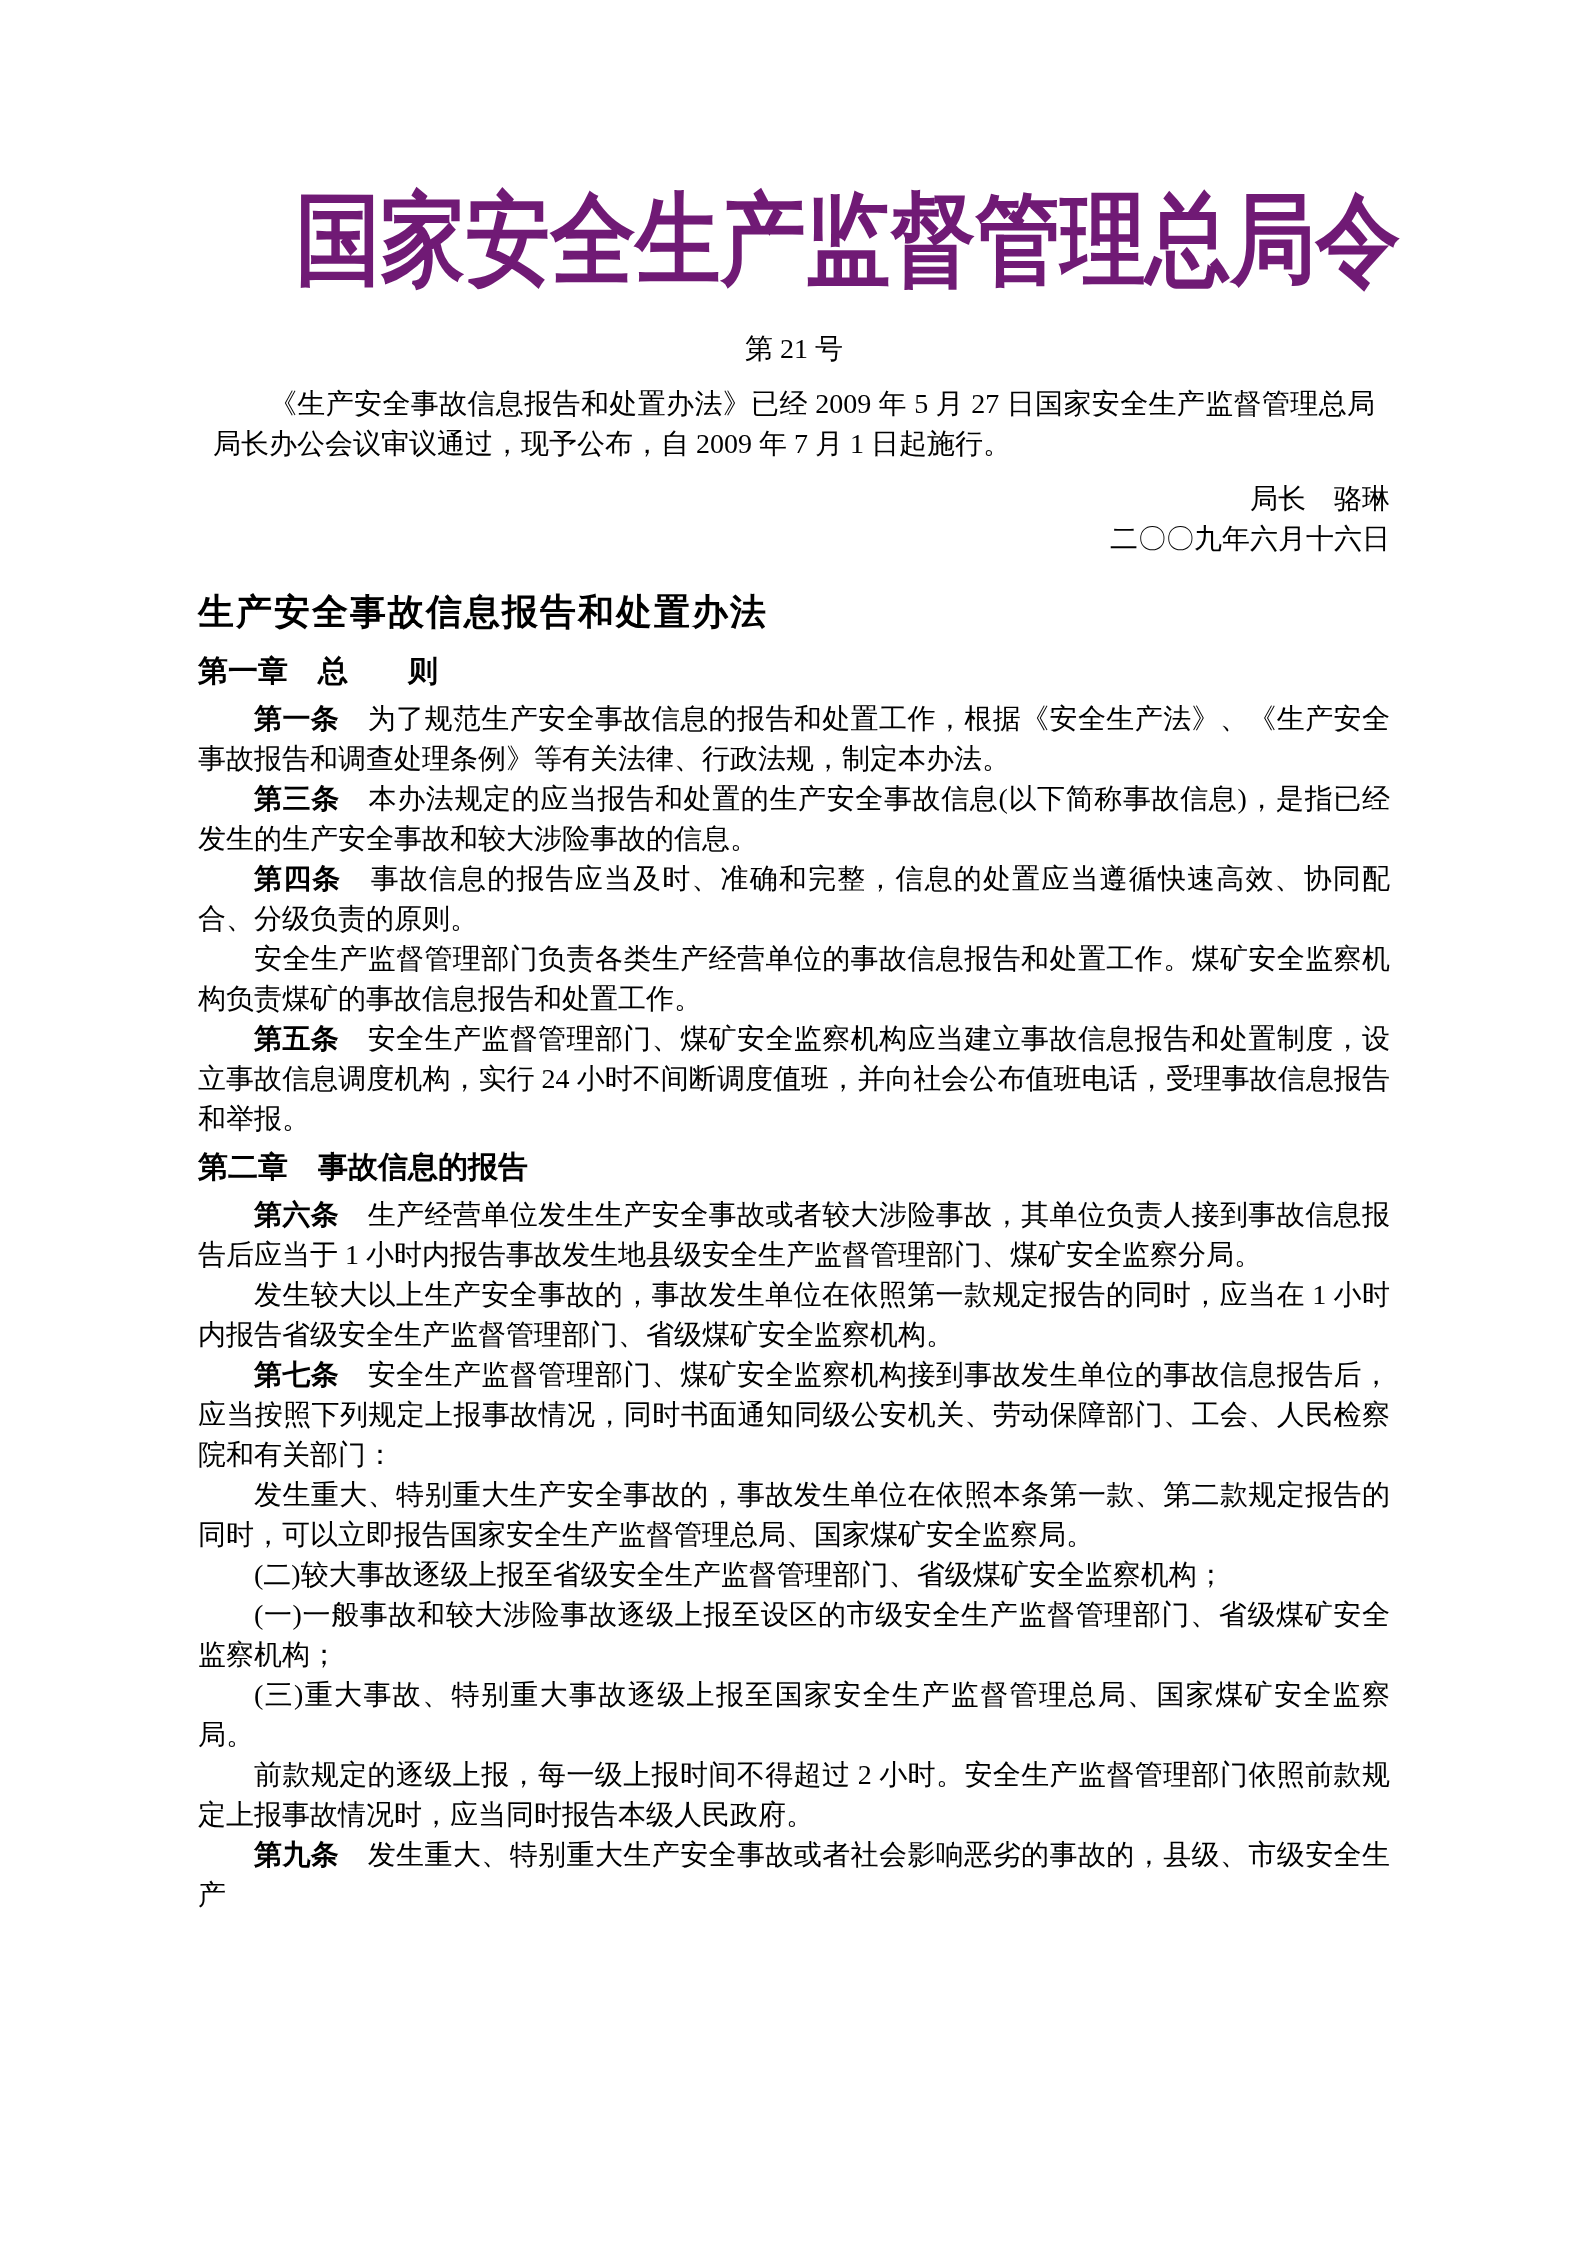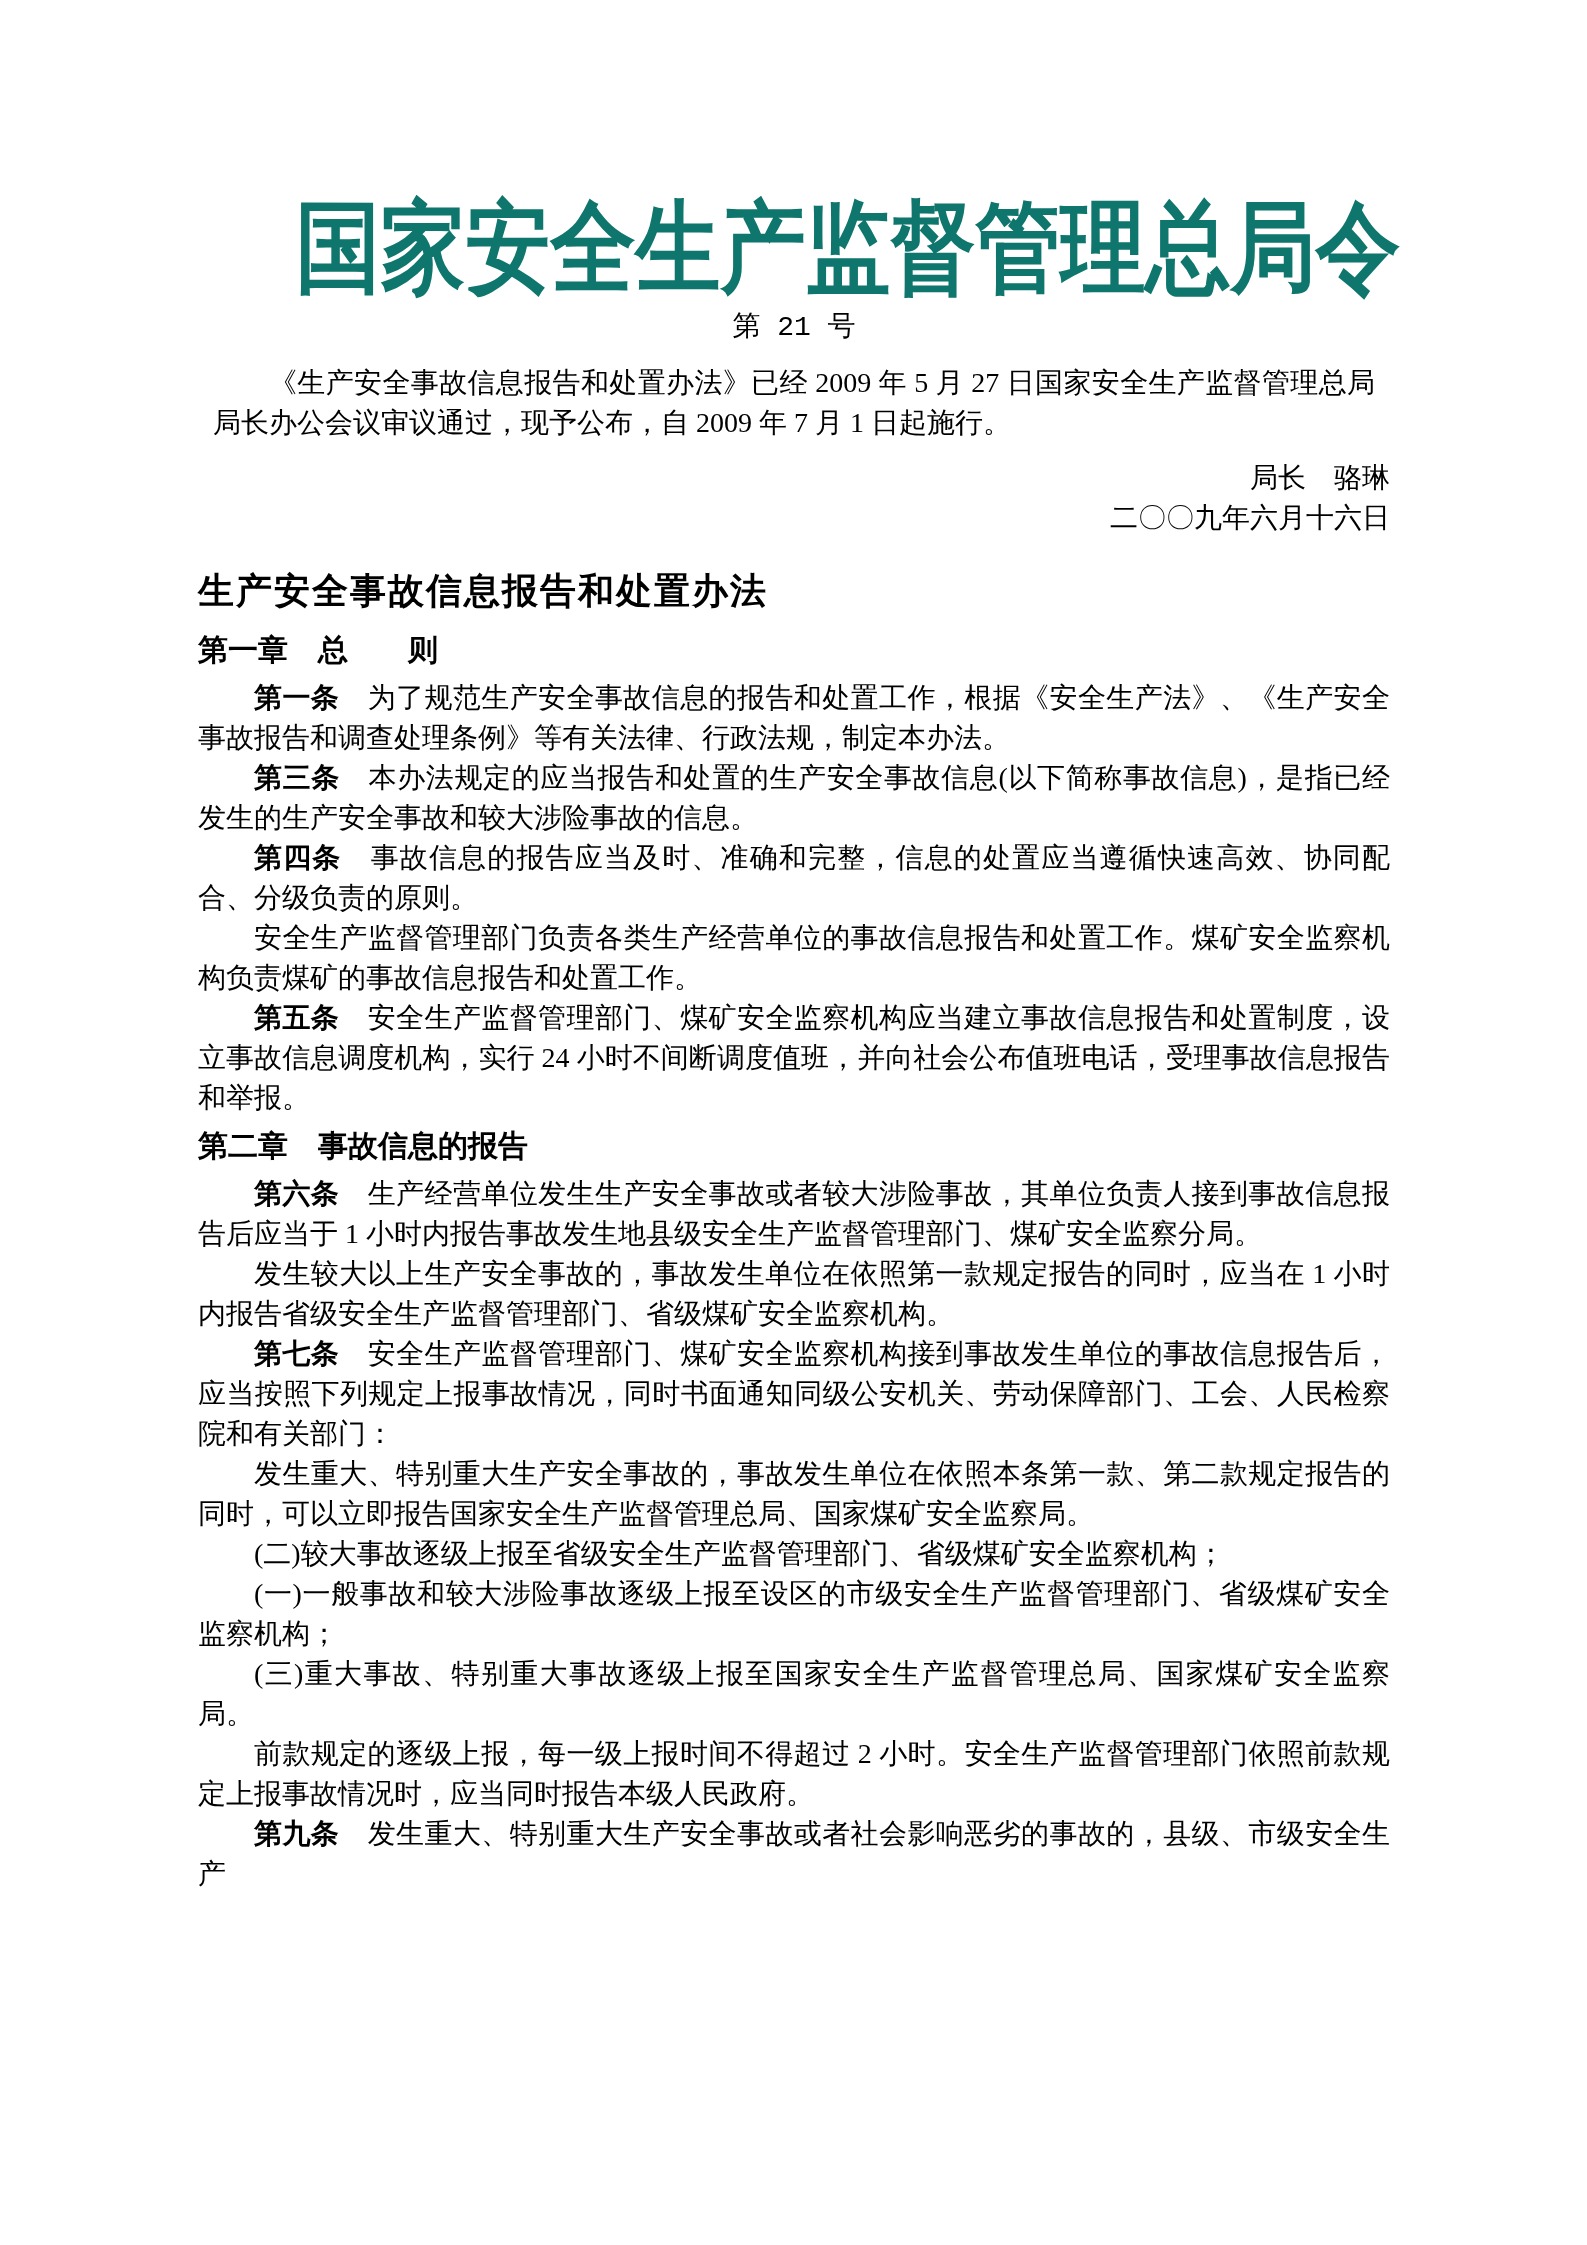"国家安全生产监督管理总局令" .order-title { color: #0f766e -> #701a75; font-family: Liberation Sans, sans-serif -> Liberation Mono, monospace }
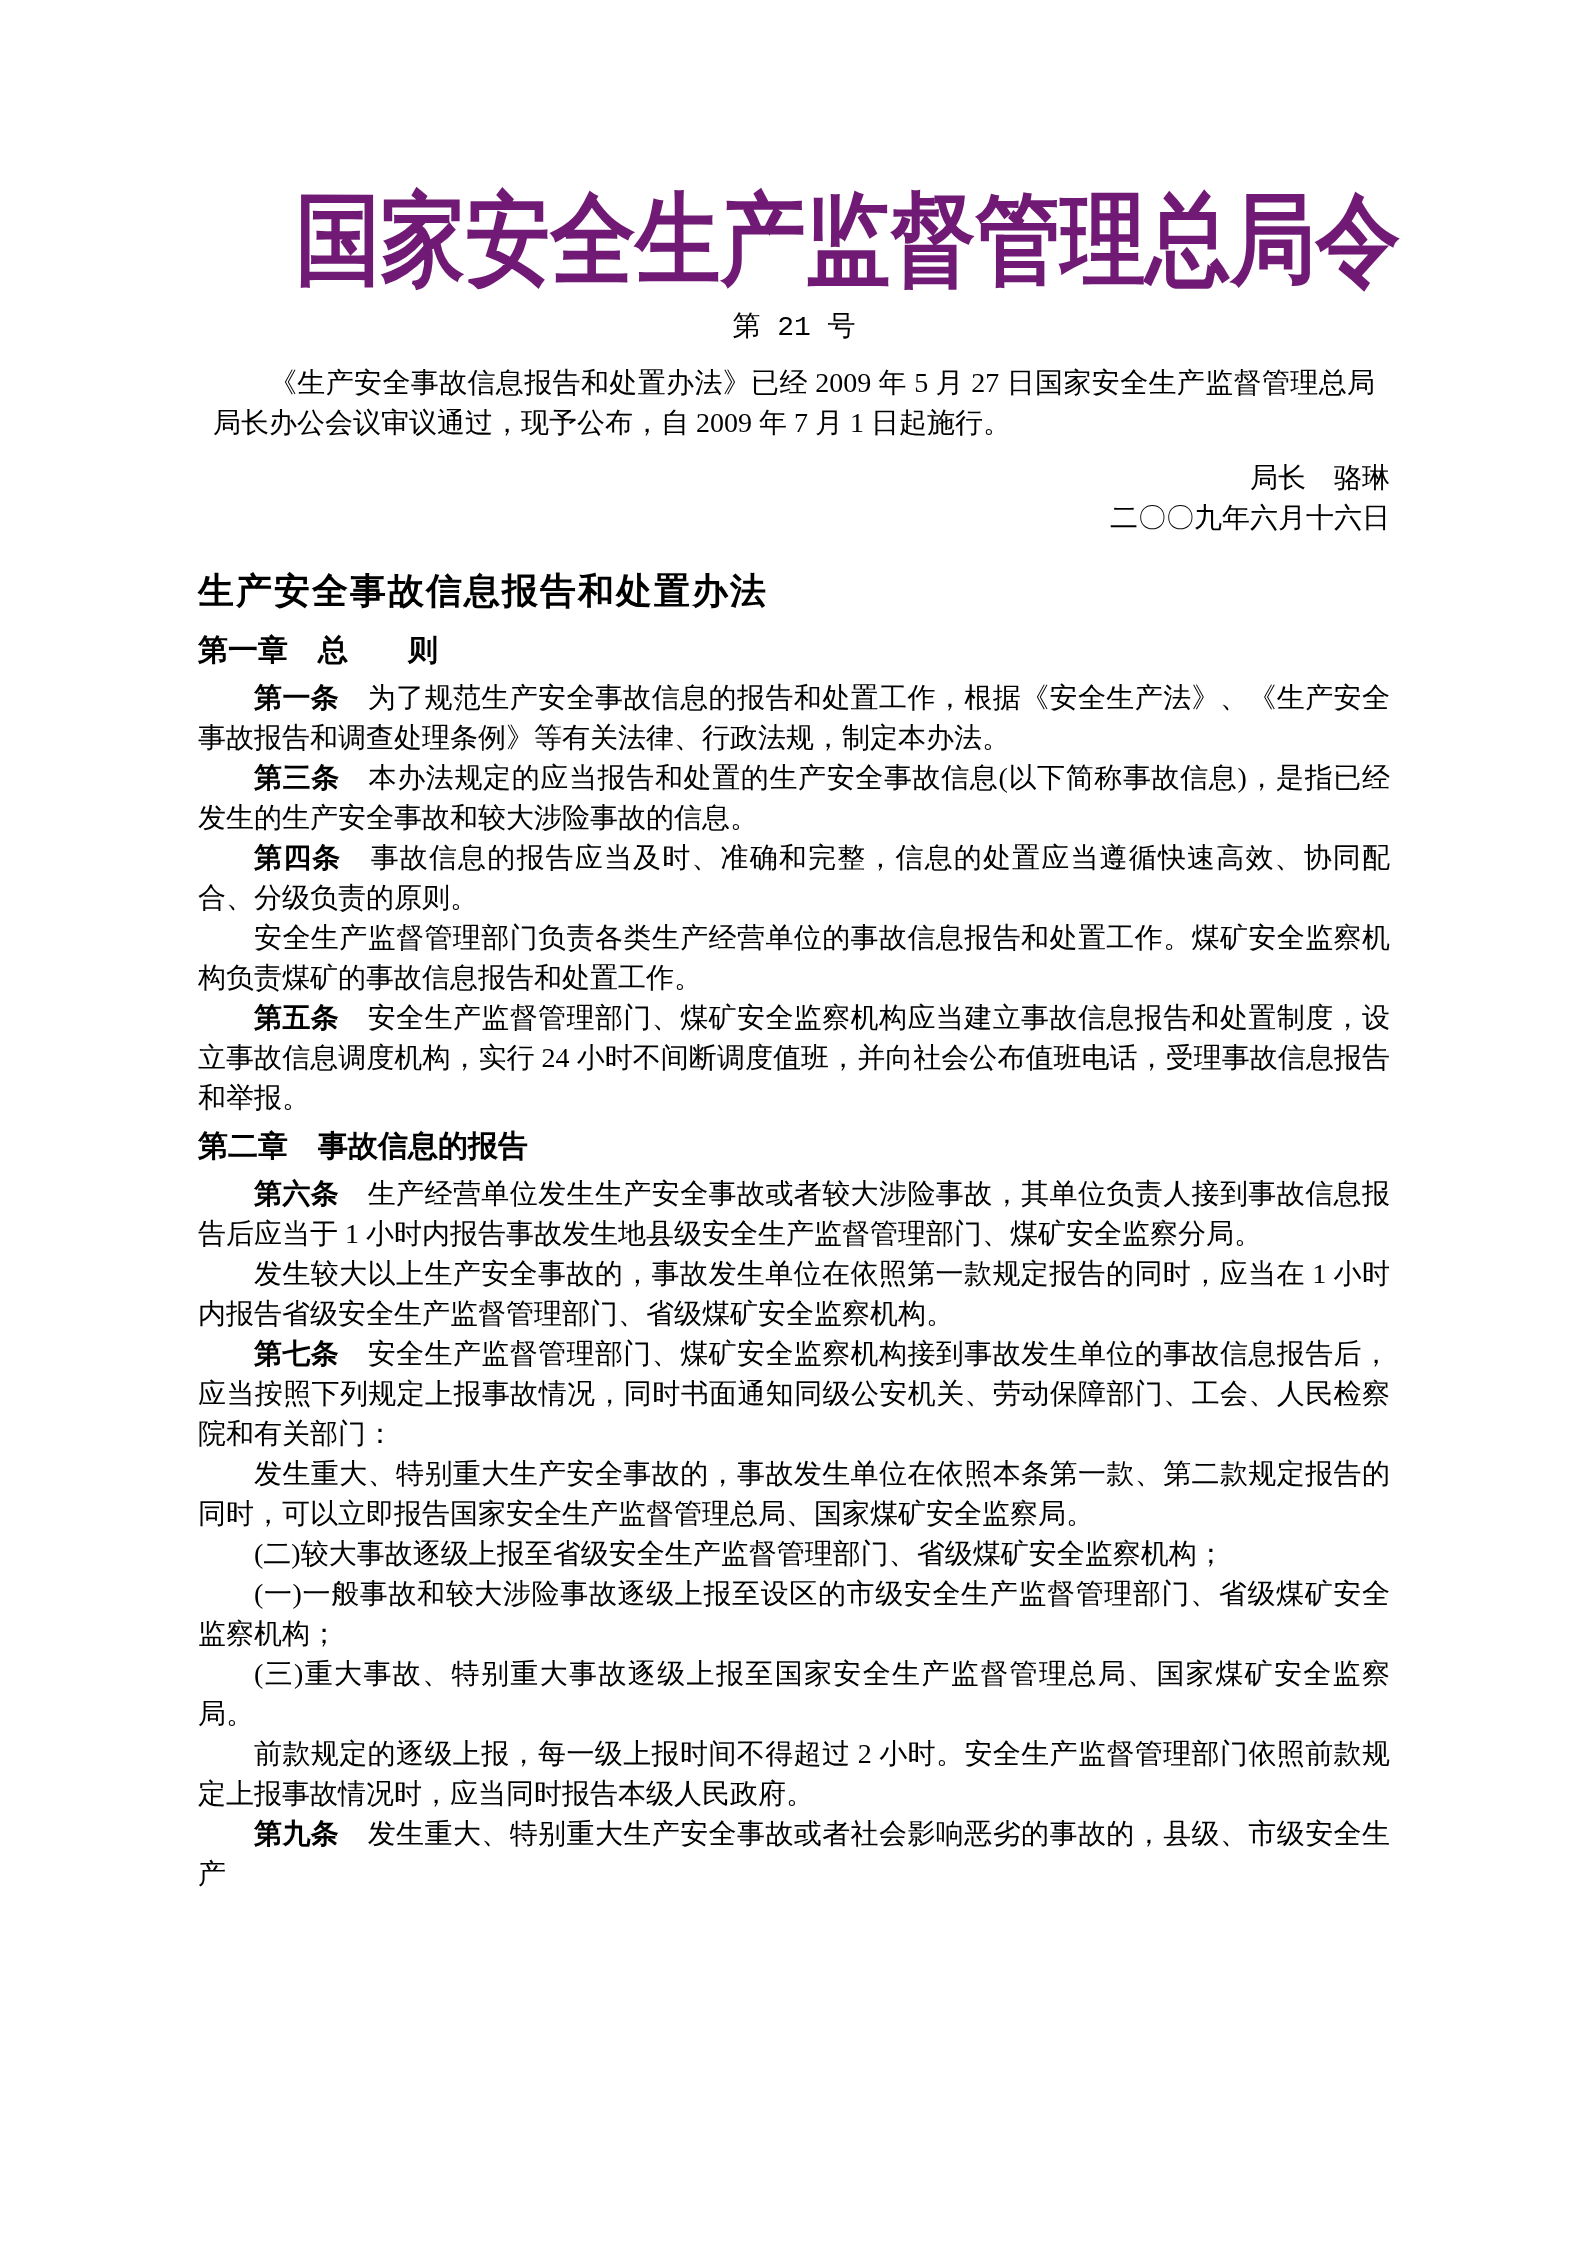"第 21 号" .order-number { font-family: Liberation Mono, monospace -> none; margin-top: 8px -> 29px }
